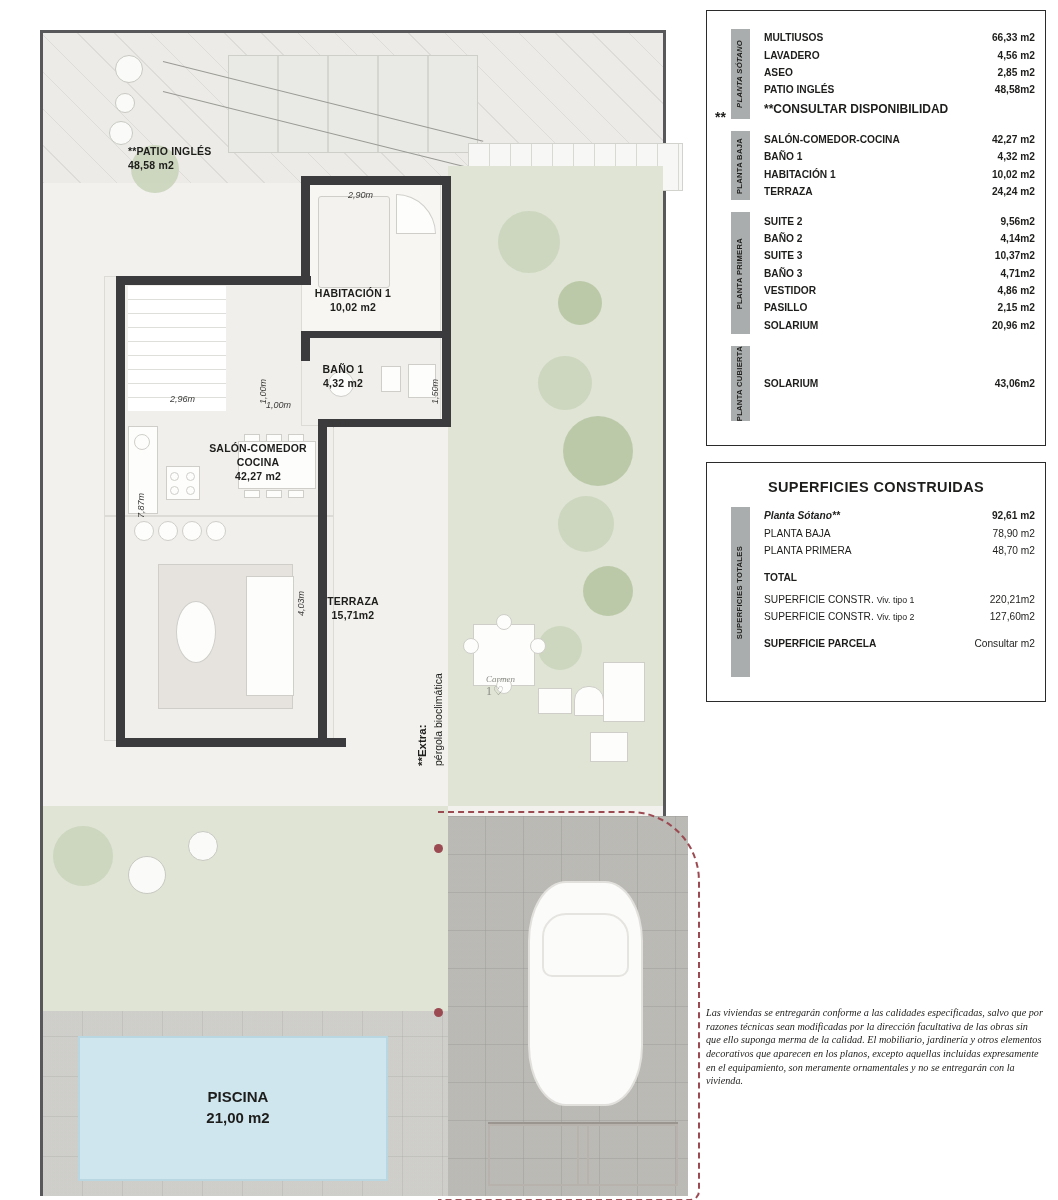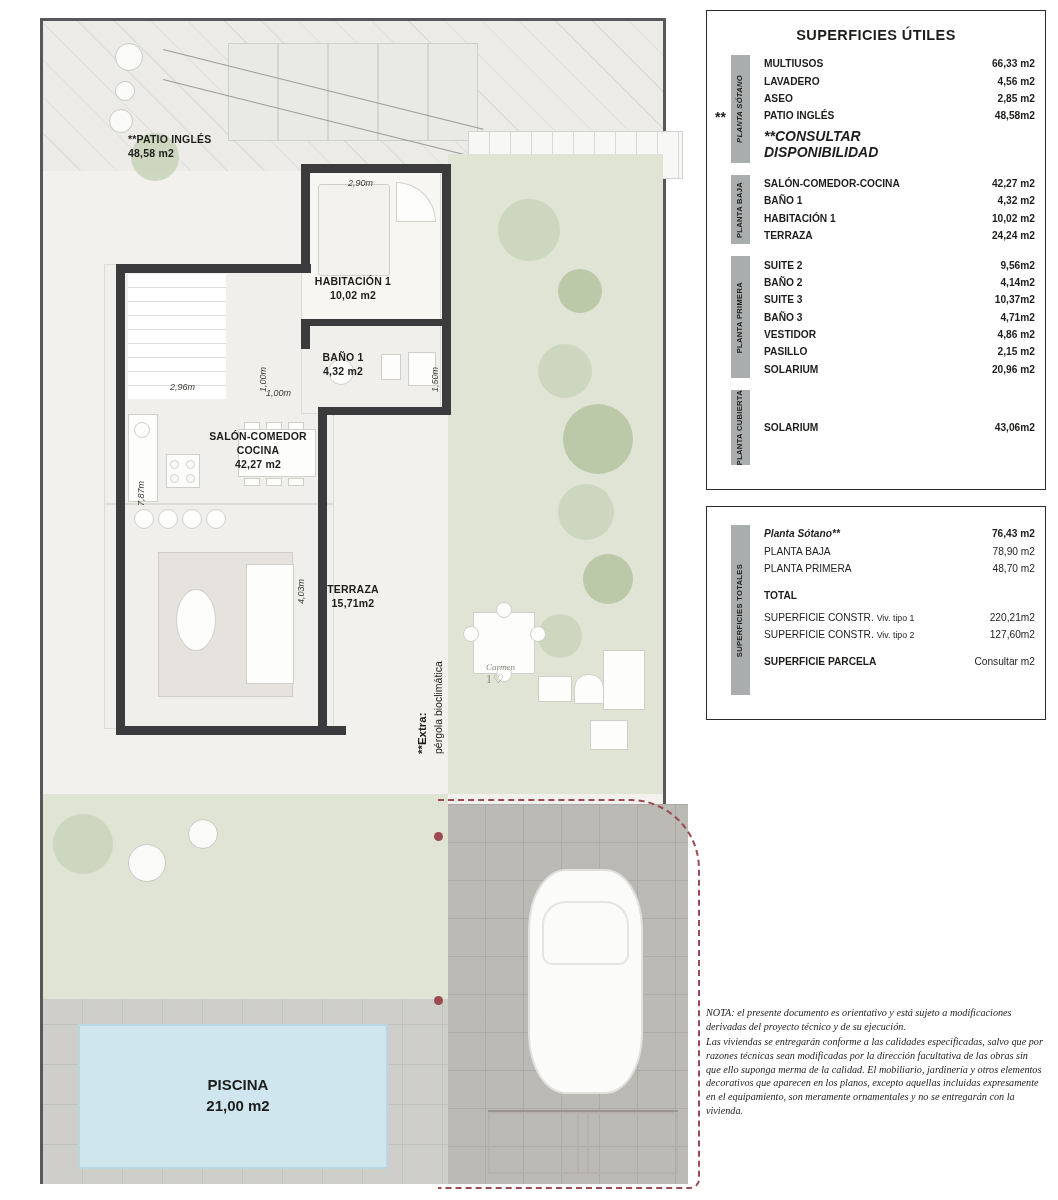"SUPERFICIES ÚTILES" h2 { html: <h2>SUPERFICIES ÚTILES</h2> -> none }
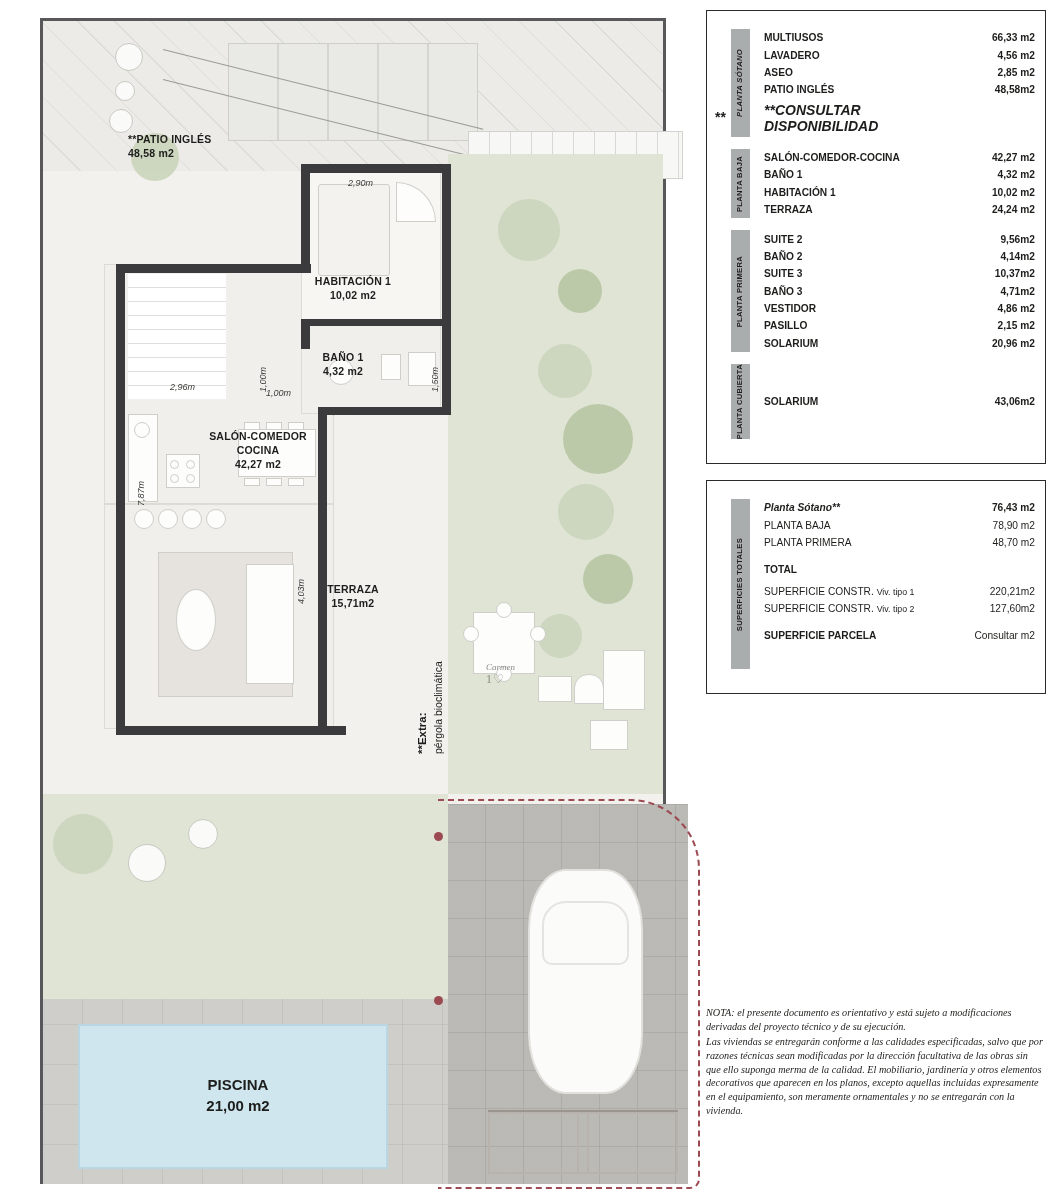"**CONSULTAR DISPONIBILIDAD" .row.note .nm { font-size: 14px -> 12px; font-style: italic -> none }
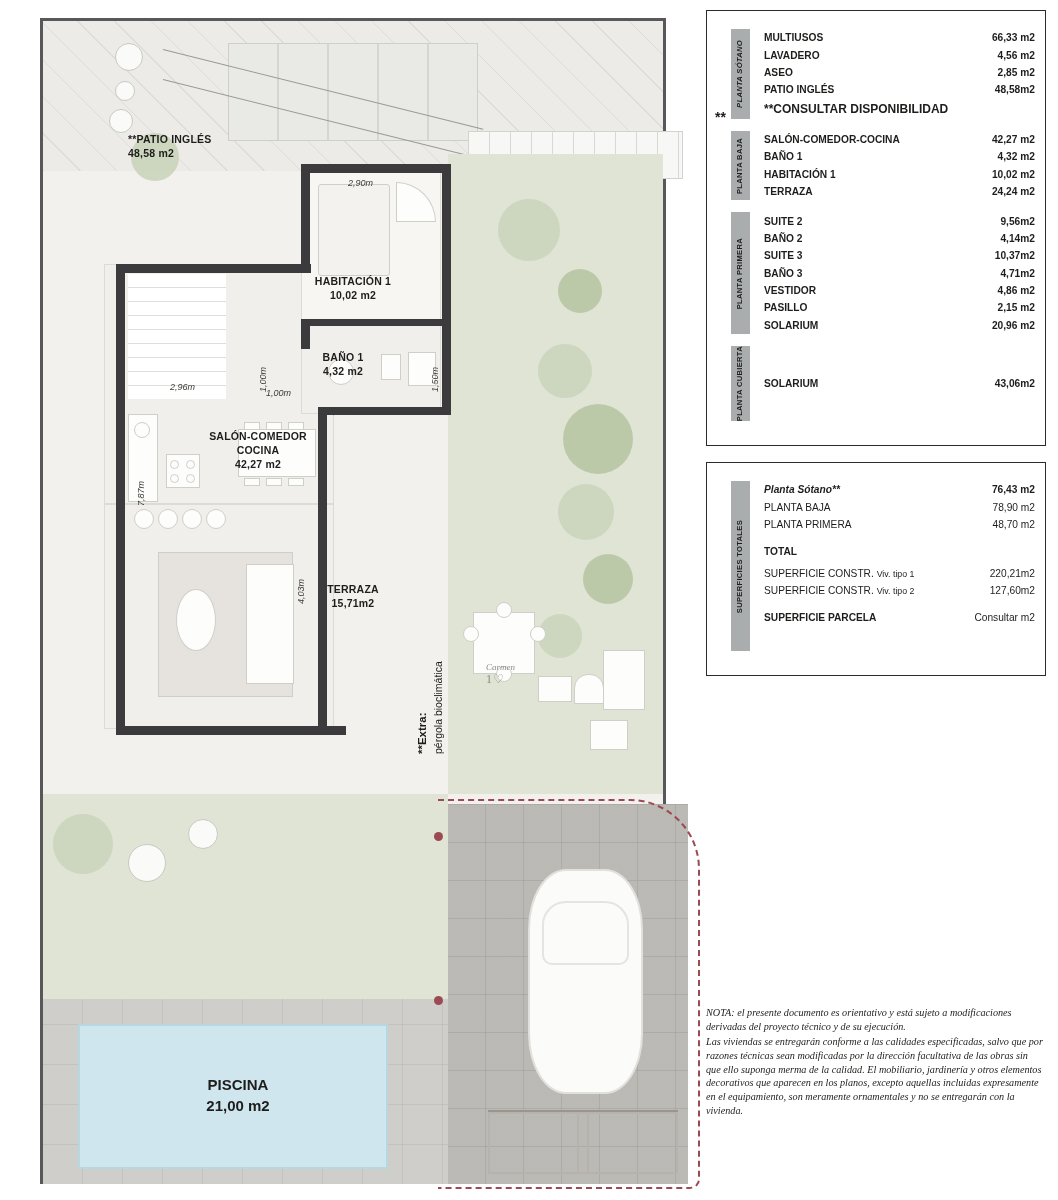"**PATIO INGLÉS" #plan { top: 14px -> 26px }
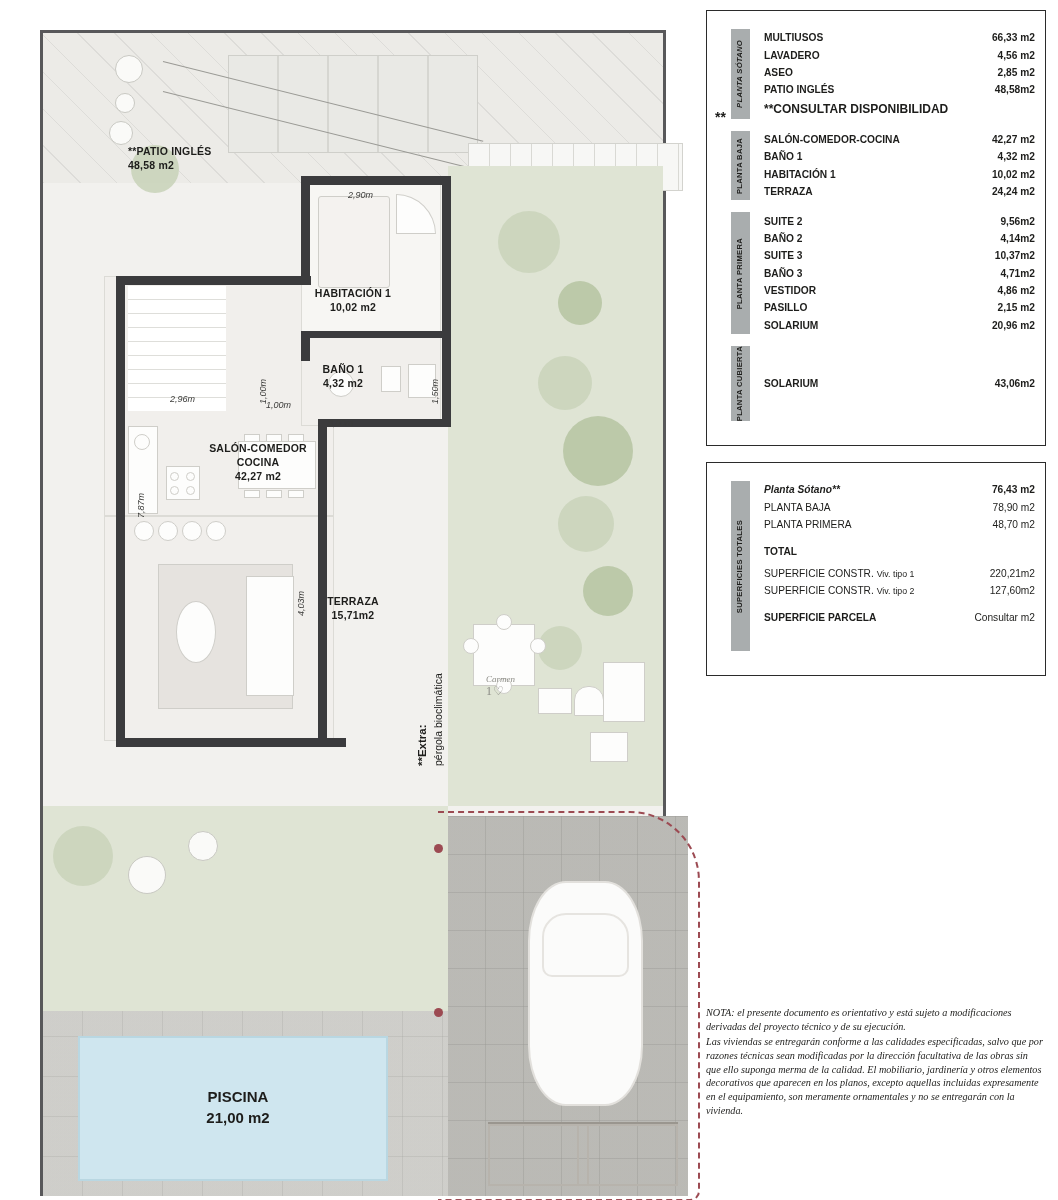"SUPERFICIES CONSTRUIDAS" h2 { html: none -> <h2>SUPERFICIES CONSTRUIDAS</h2> }
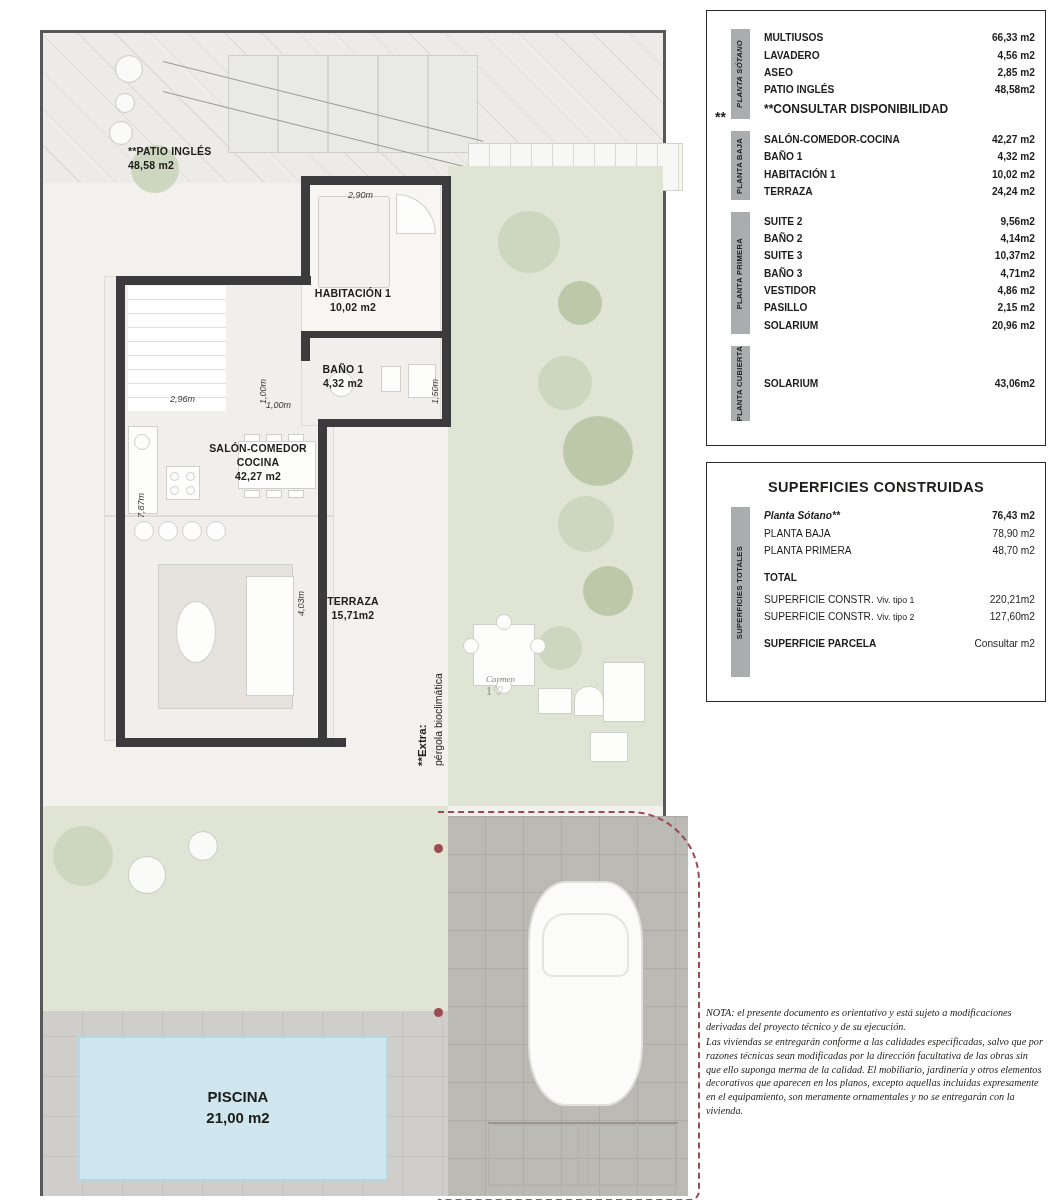"76,43 m2" span.vl { text: 76,43 -> 92,61 }
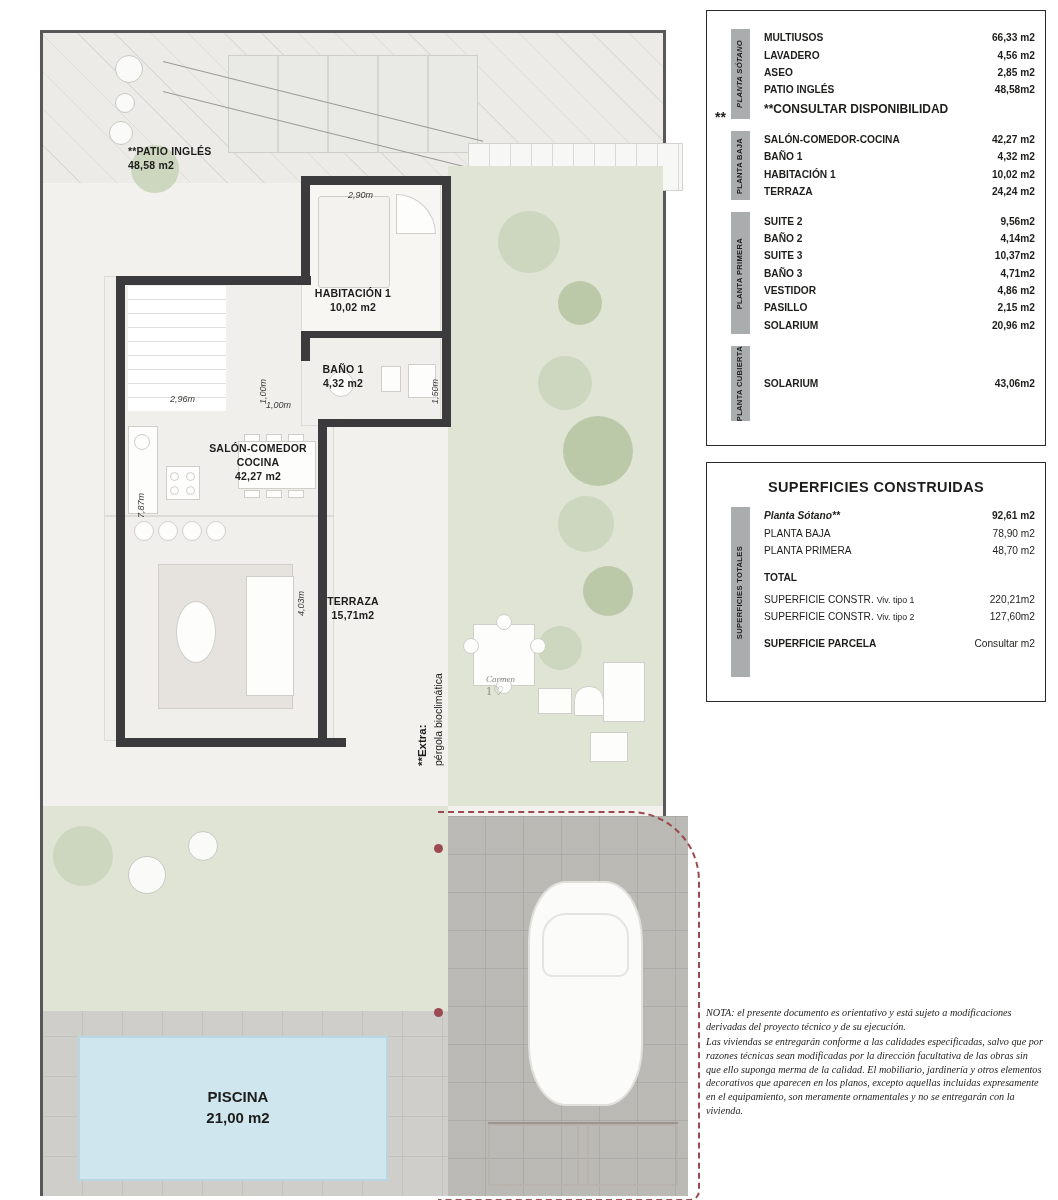"NOTA: el presente documento es" p { html: <p>NOTA: el presente documento es orientativo y está sujeto a modificaciones derivadas del proyecto técnico y de su ejecución.</p> -> none }
